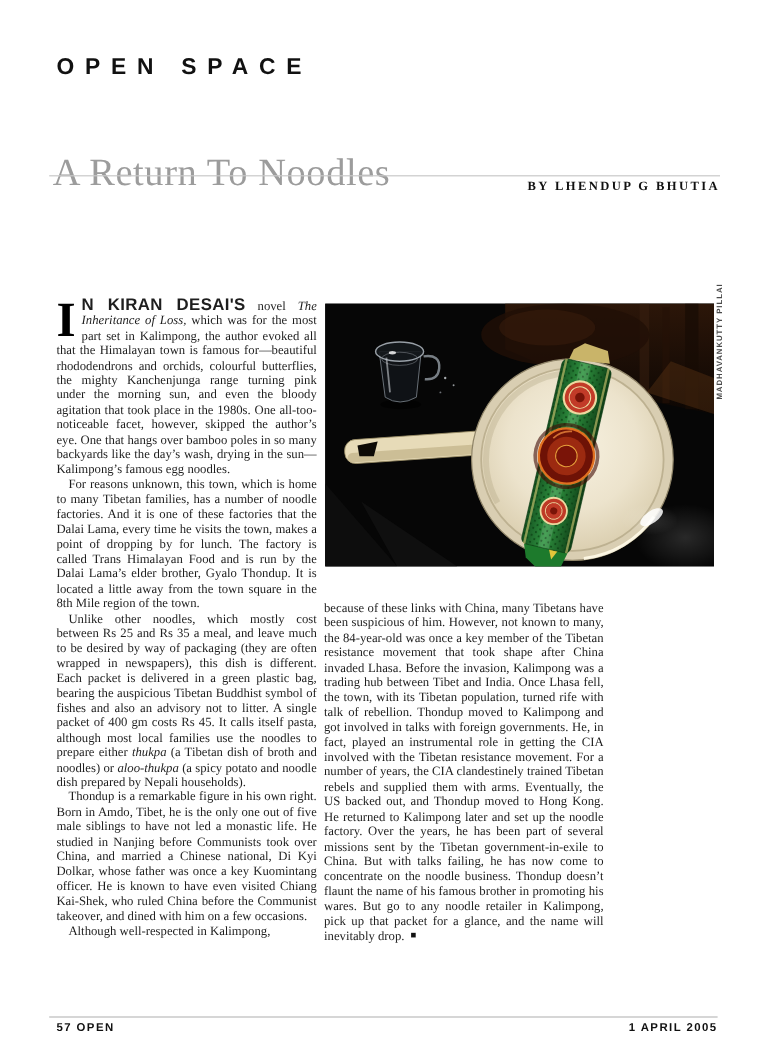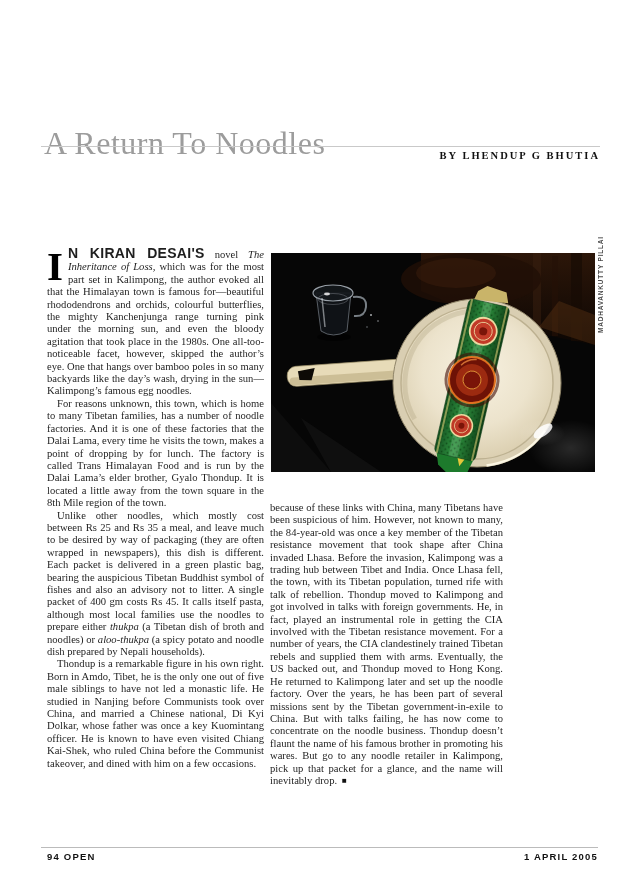"OPEN SPACE" div.section-head { html: none -> <div>OPEN SPACE</div> }
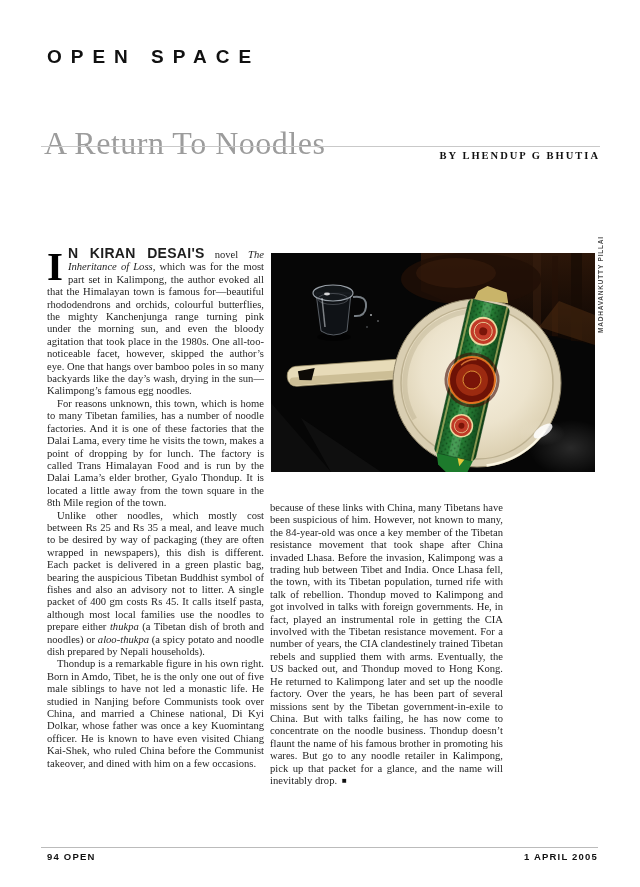"Although well-respected in Kalimpong," p.para { html: none -> <p>Although well-respected in Kalimpong,</p> }
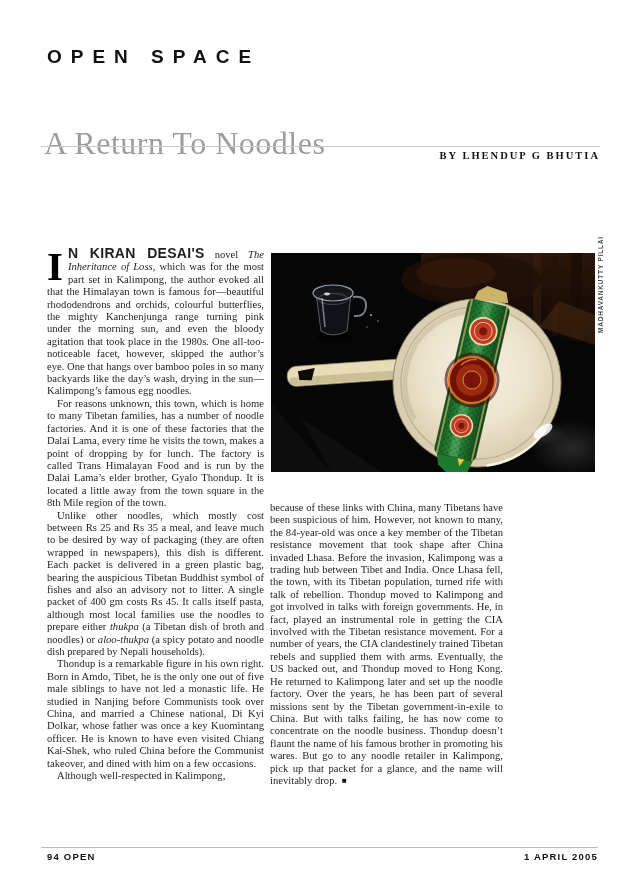"94 OPEN" div.footer-left { text: 94 -> 57 }
